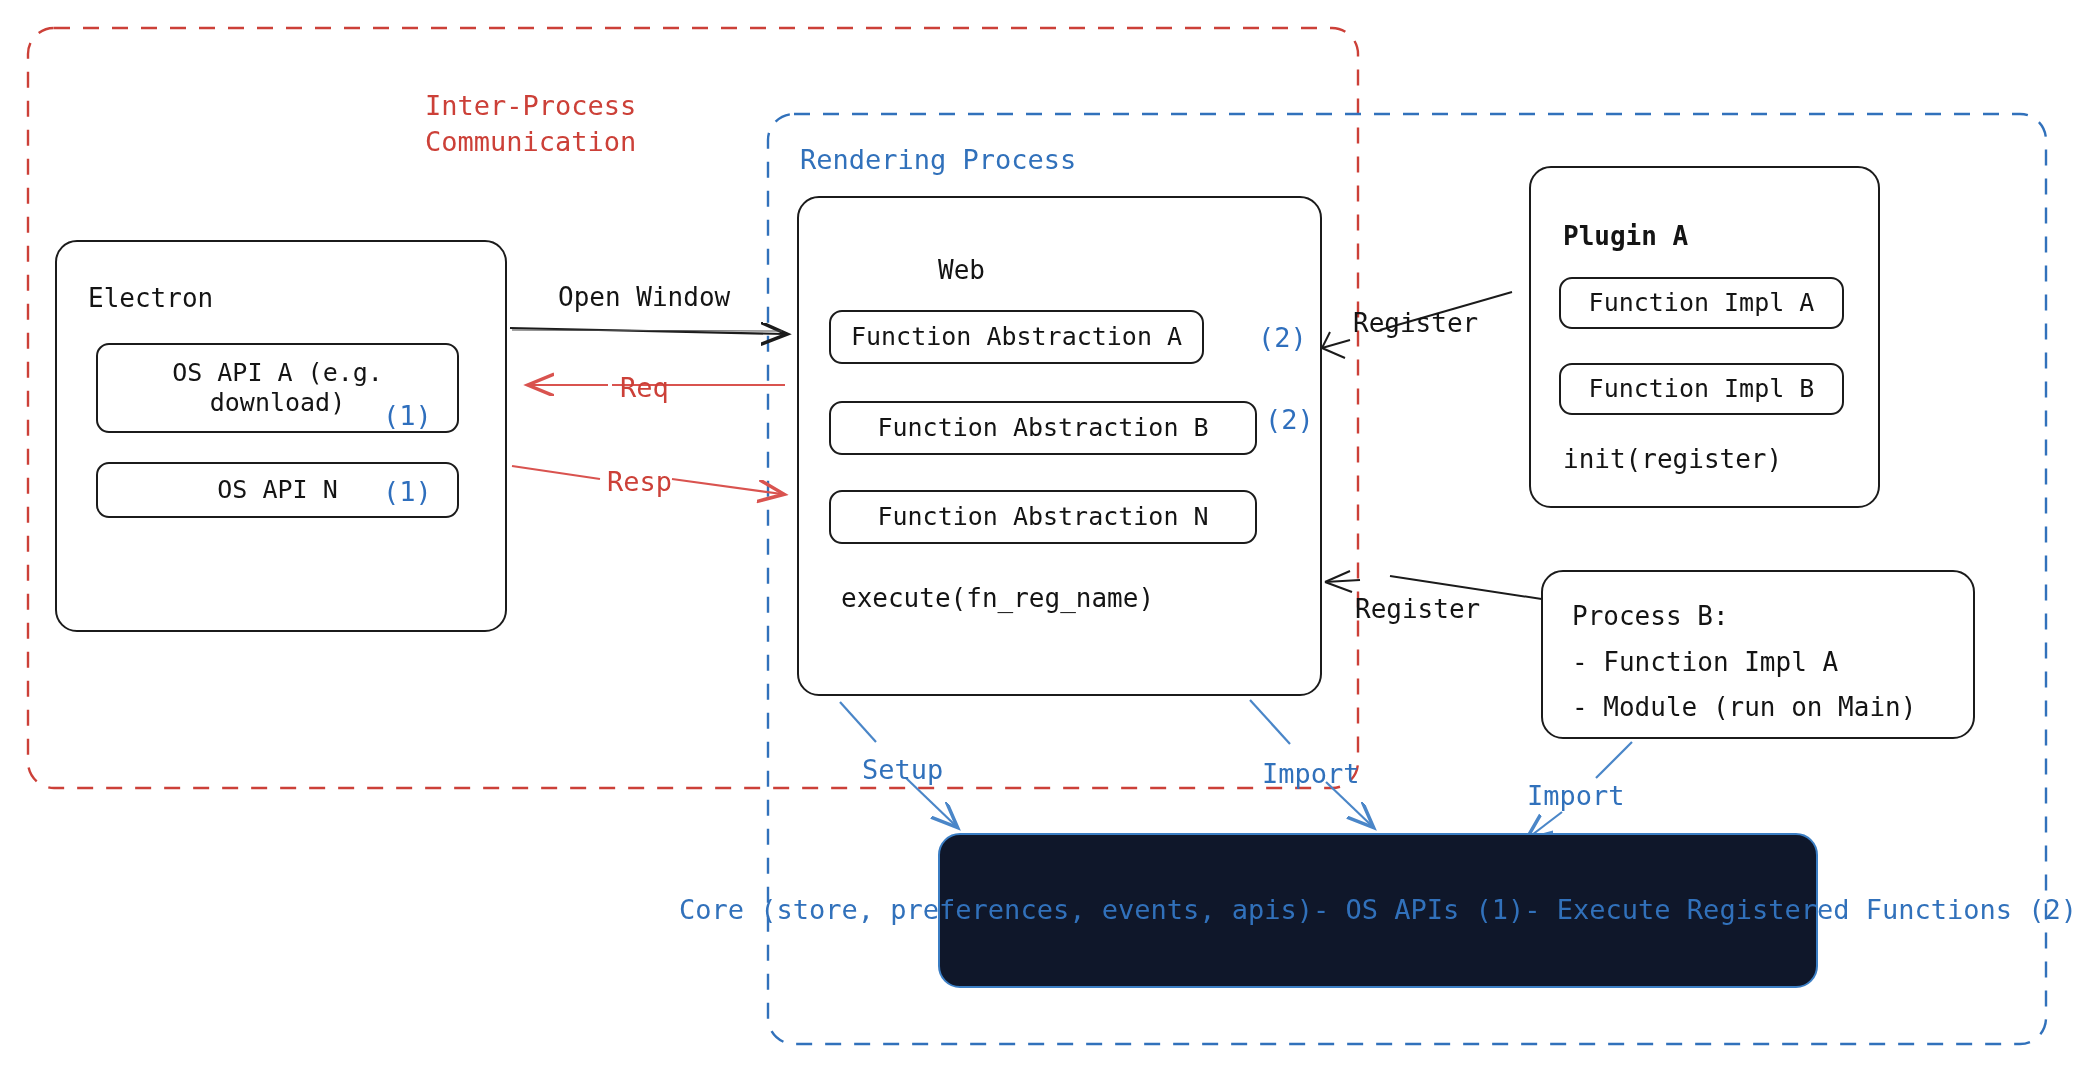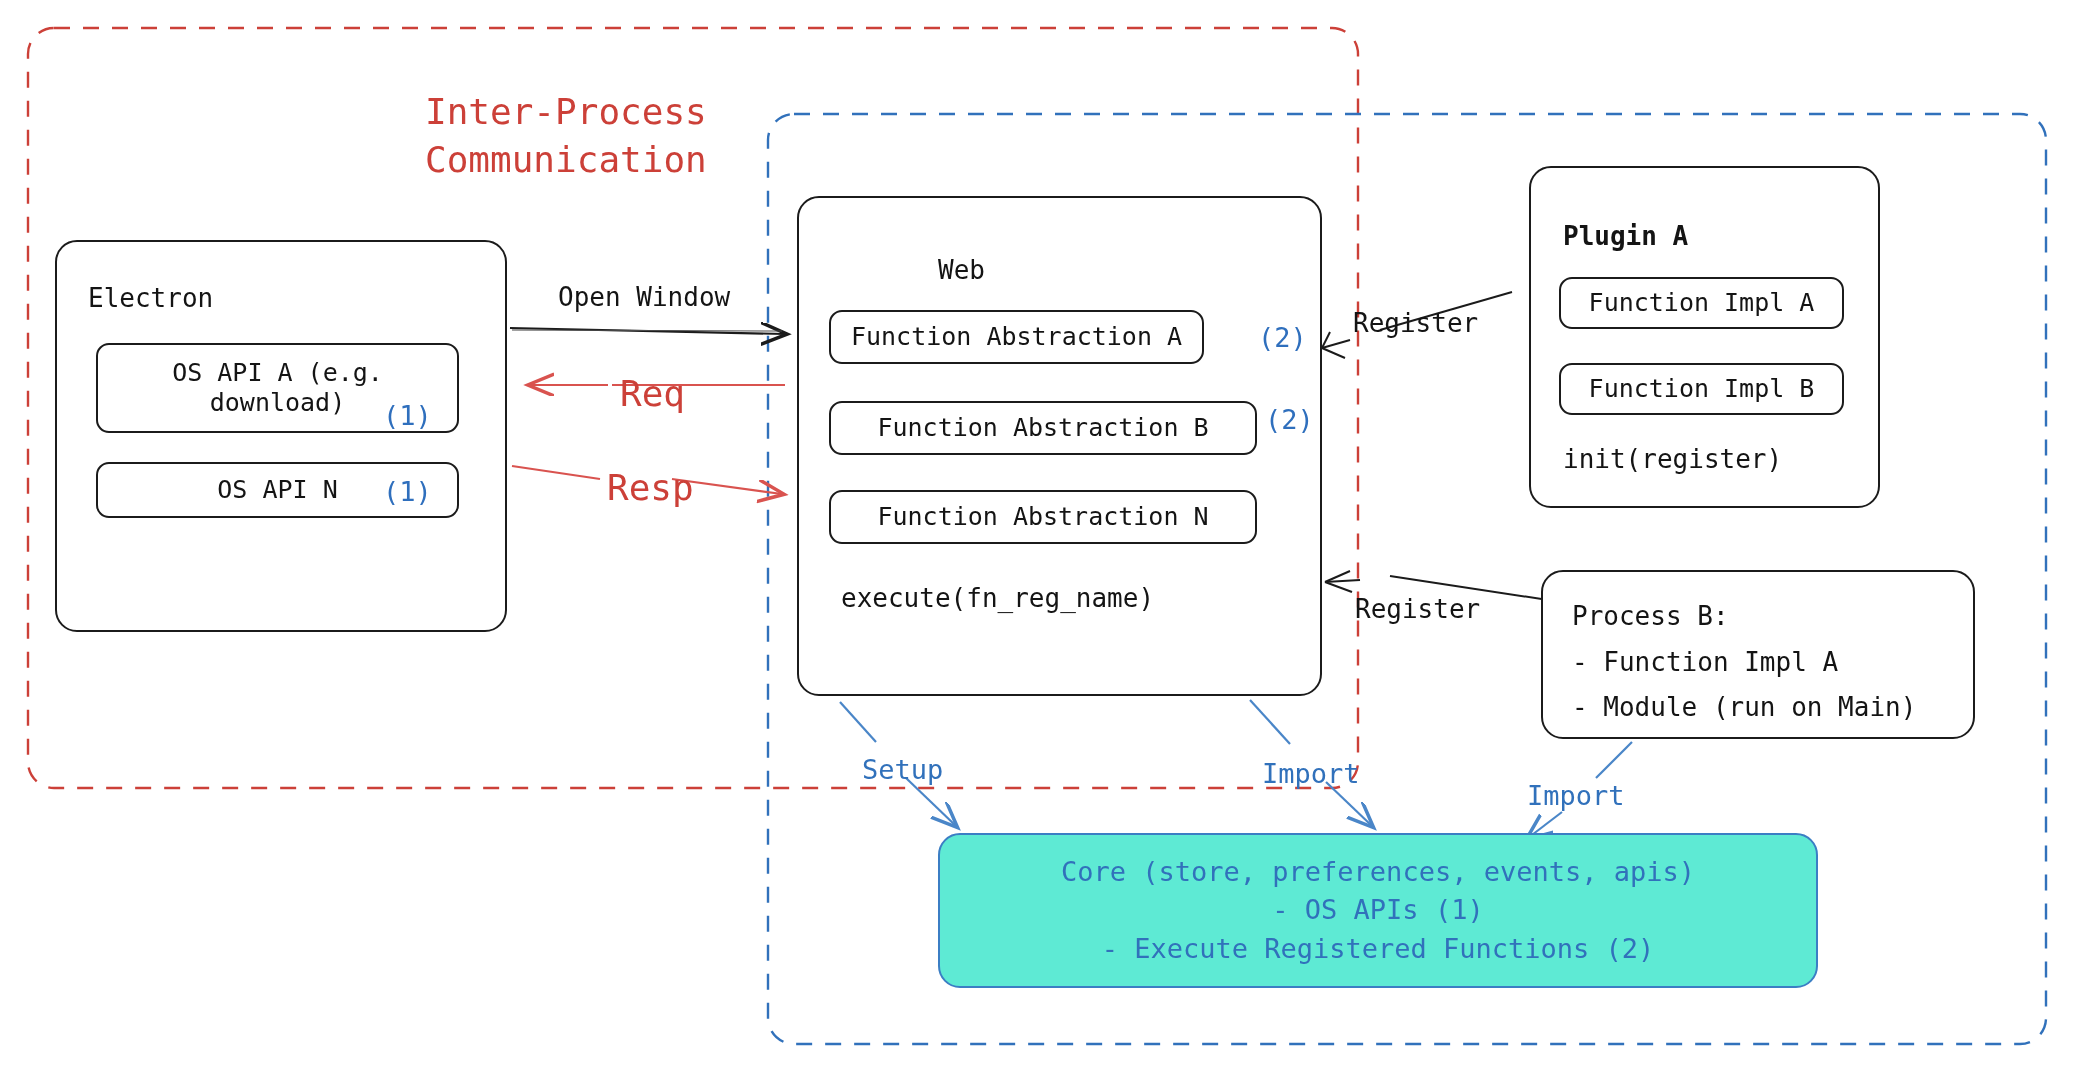"Inter-Process" .lbl-red { font-size: 36px -> 27px }
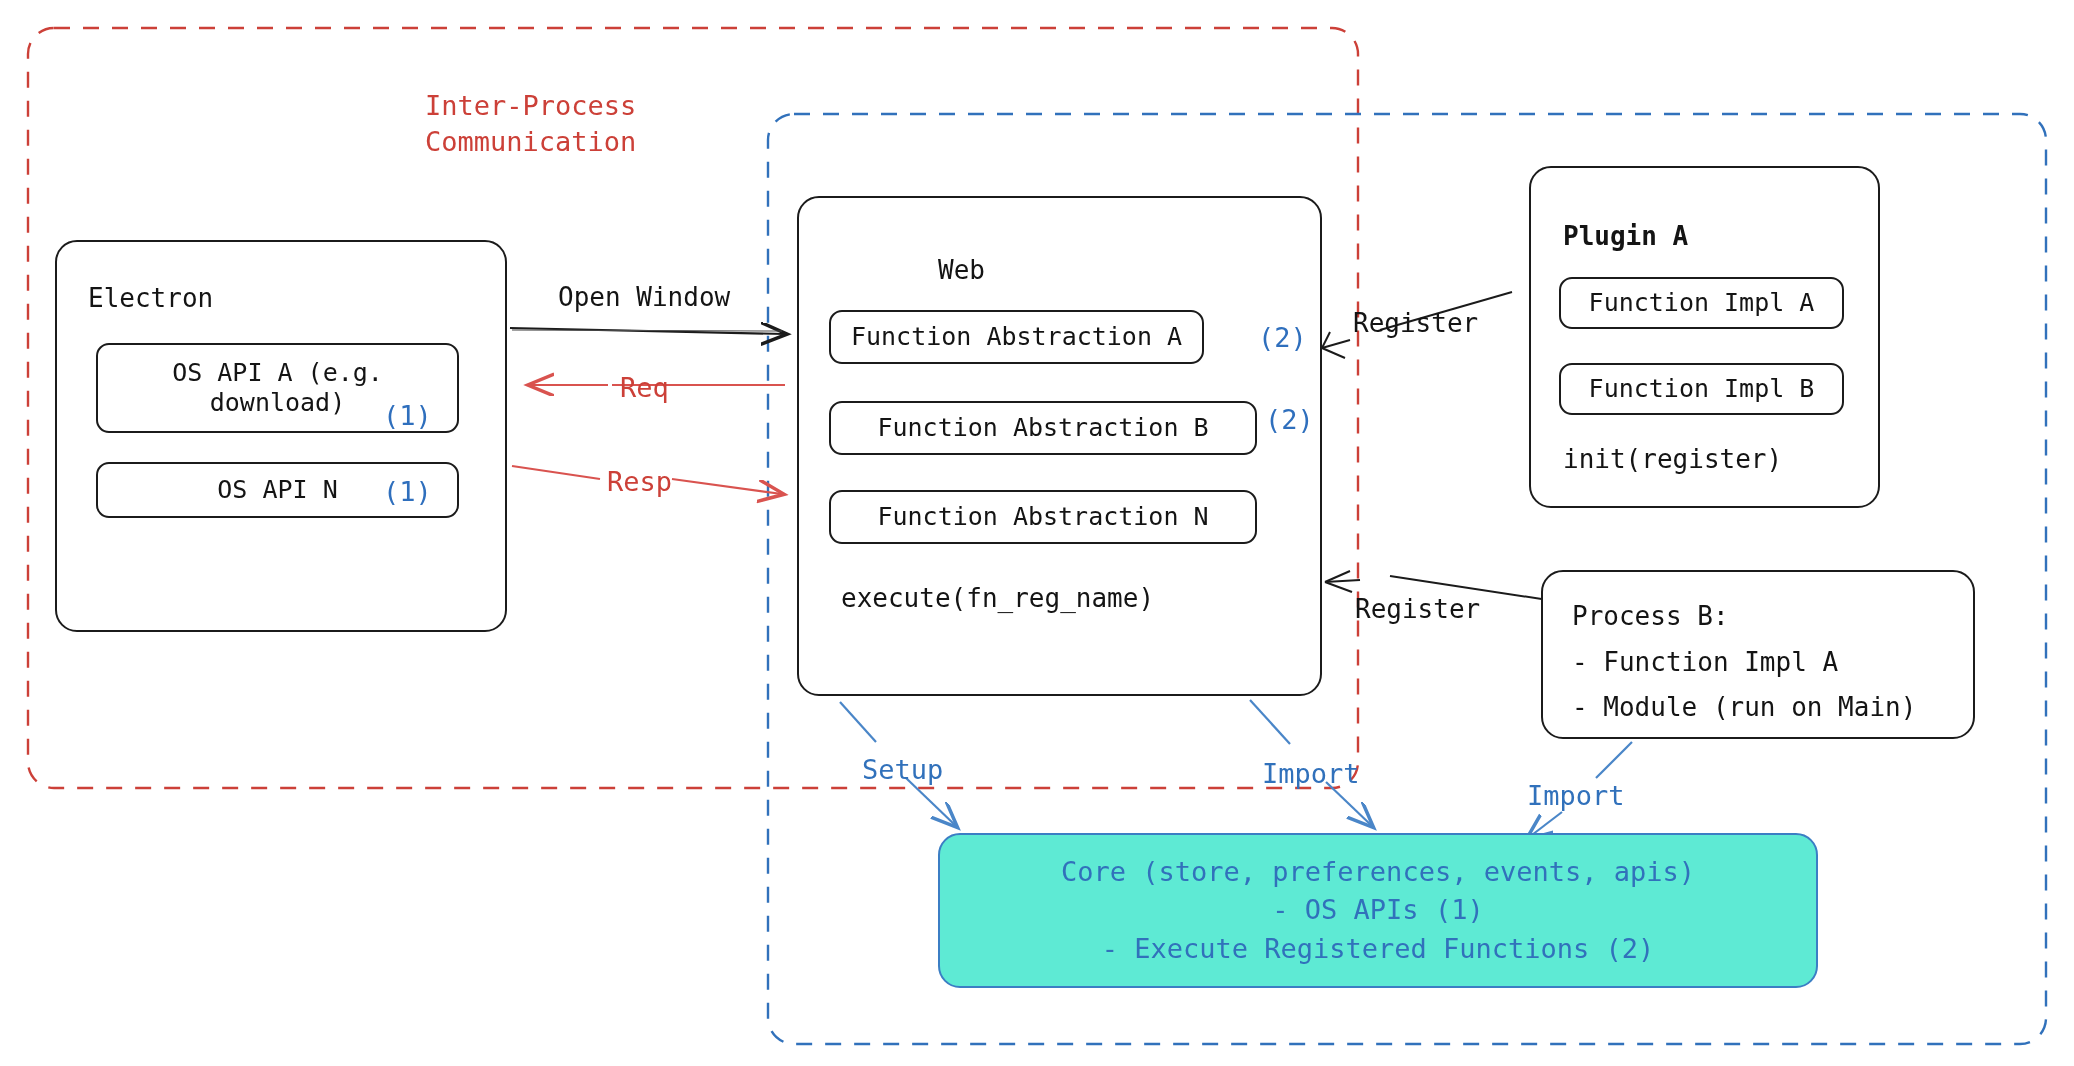"Rendering Process" div.lbl-blue { html: none -> <div>Rendering Process</div> }
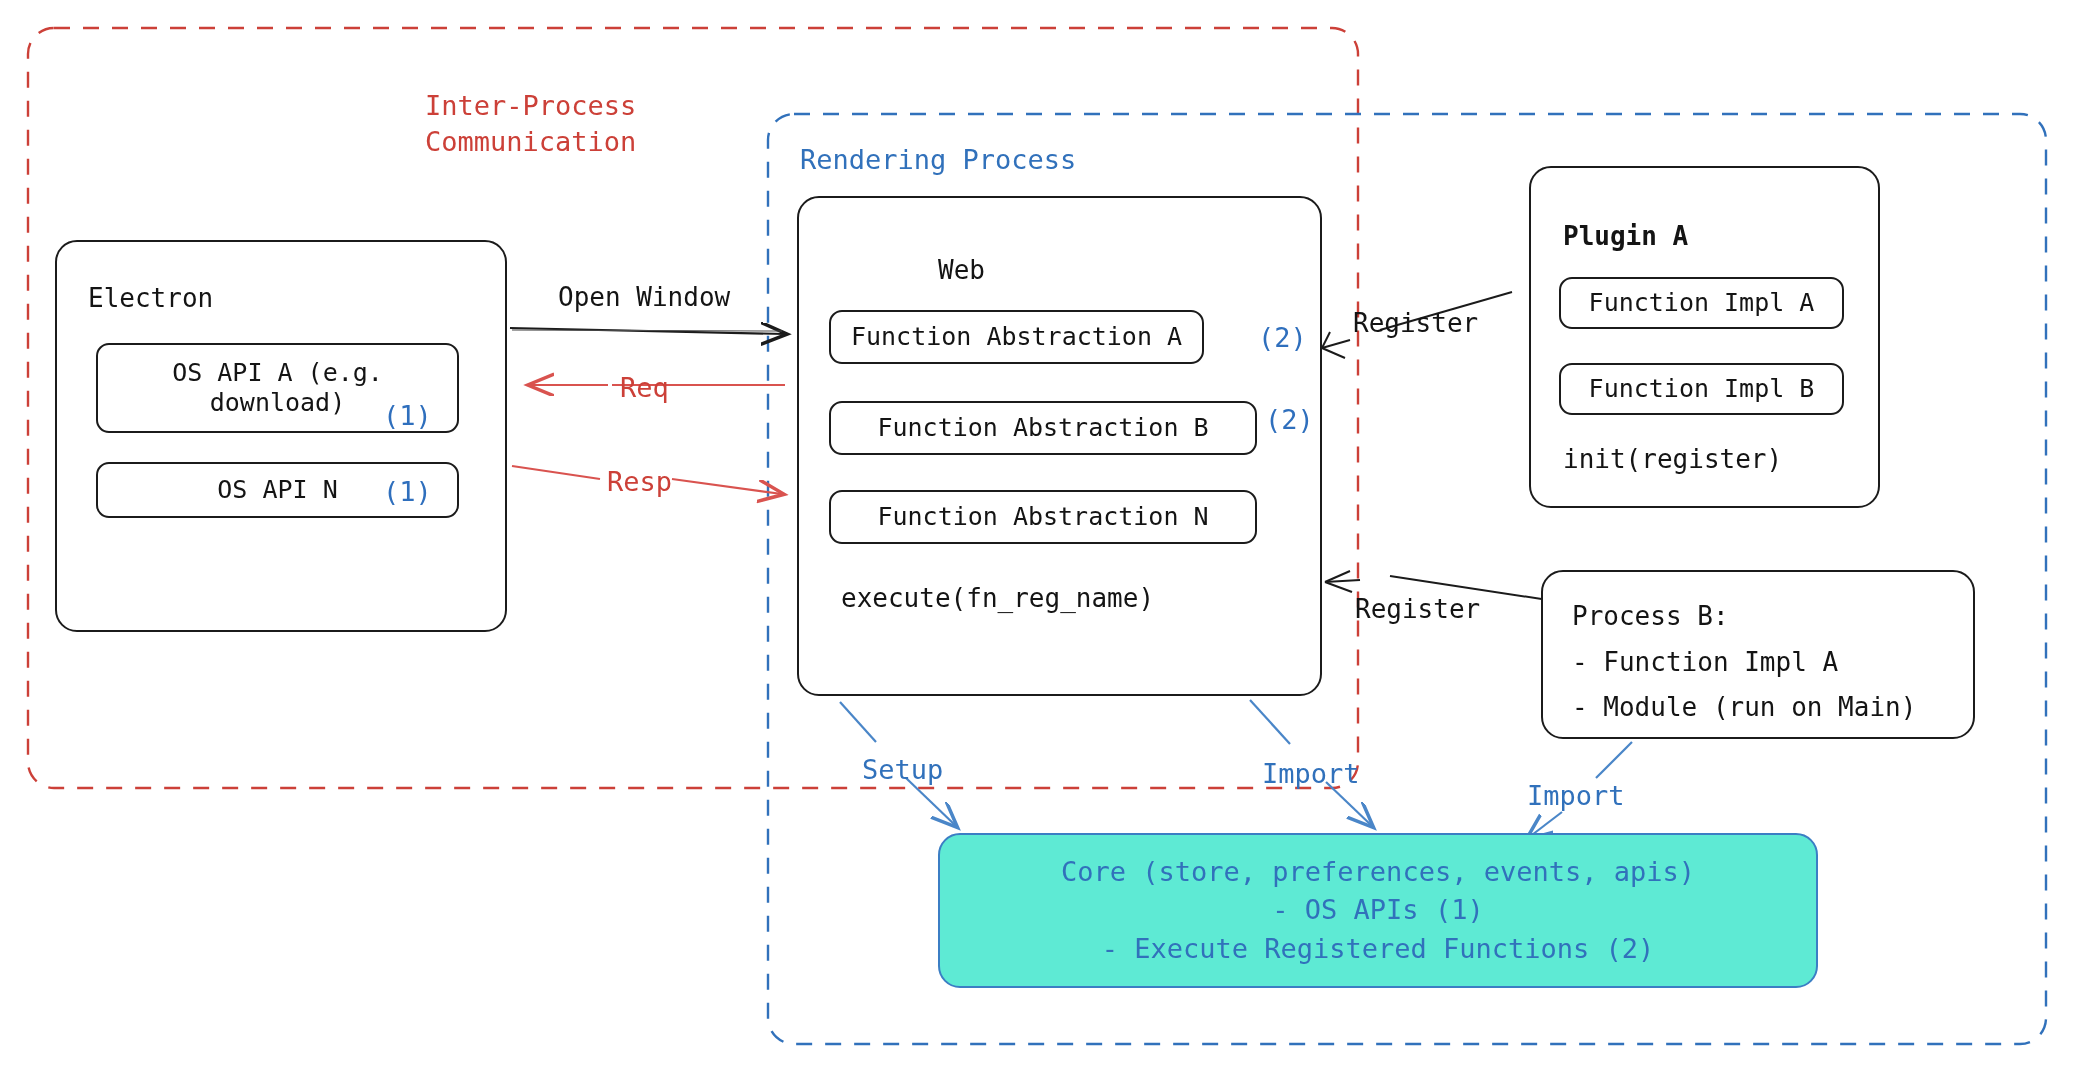"Core (store, preferences, events, apis)" .core-box { background: #5eead4 -> #0f172a; flex-direction: column -> row }
